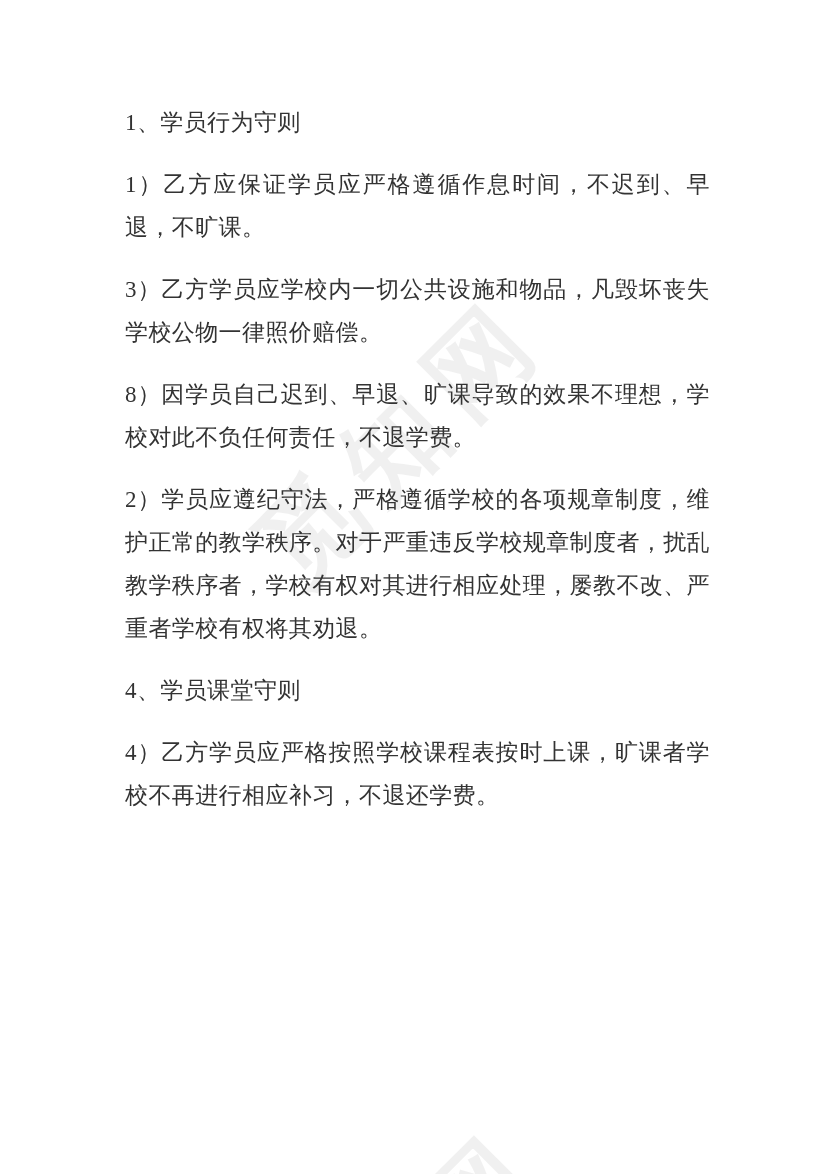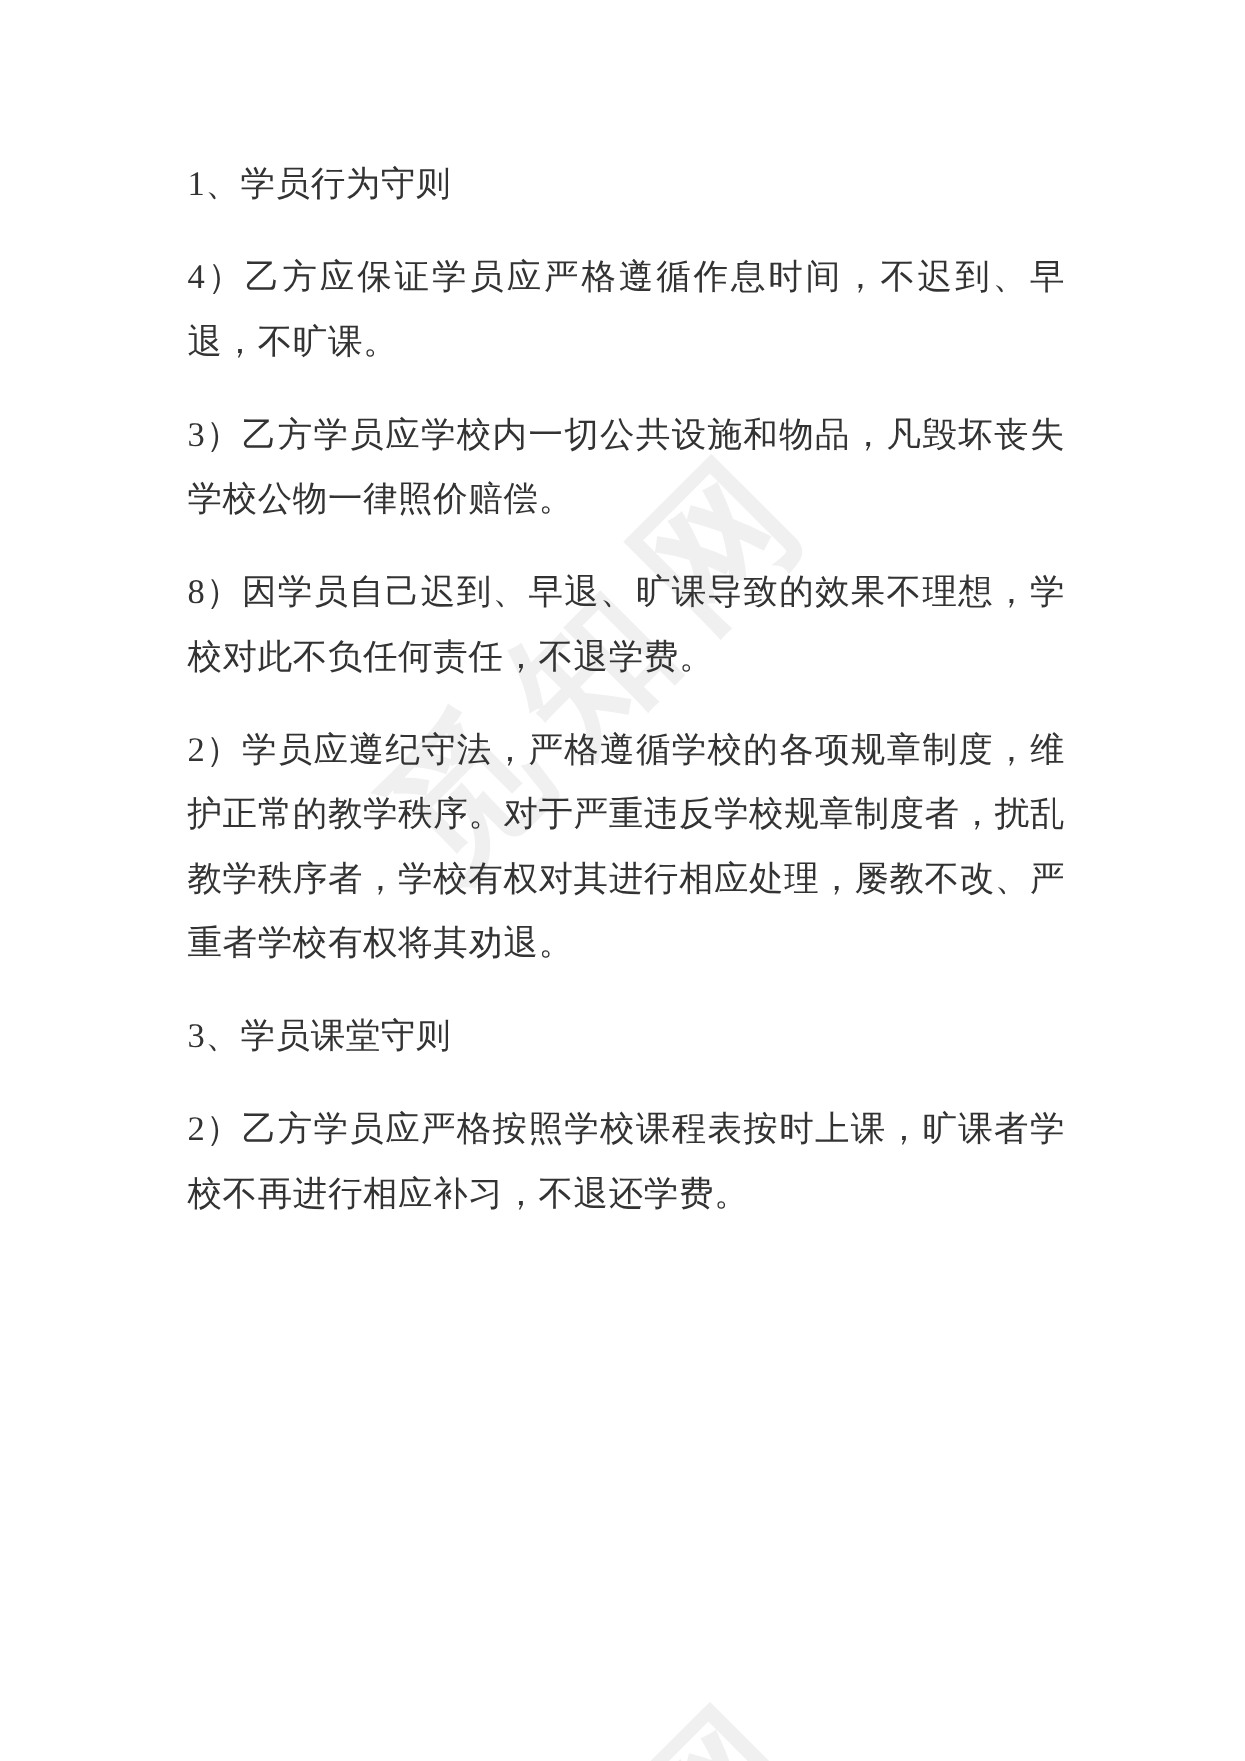"4）乙方应保证学员应严格遵循作息时间，不迟到、早退，不旷课。" p.para { text: 4 -> 1 }
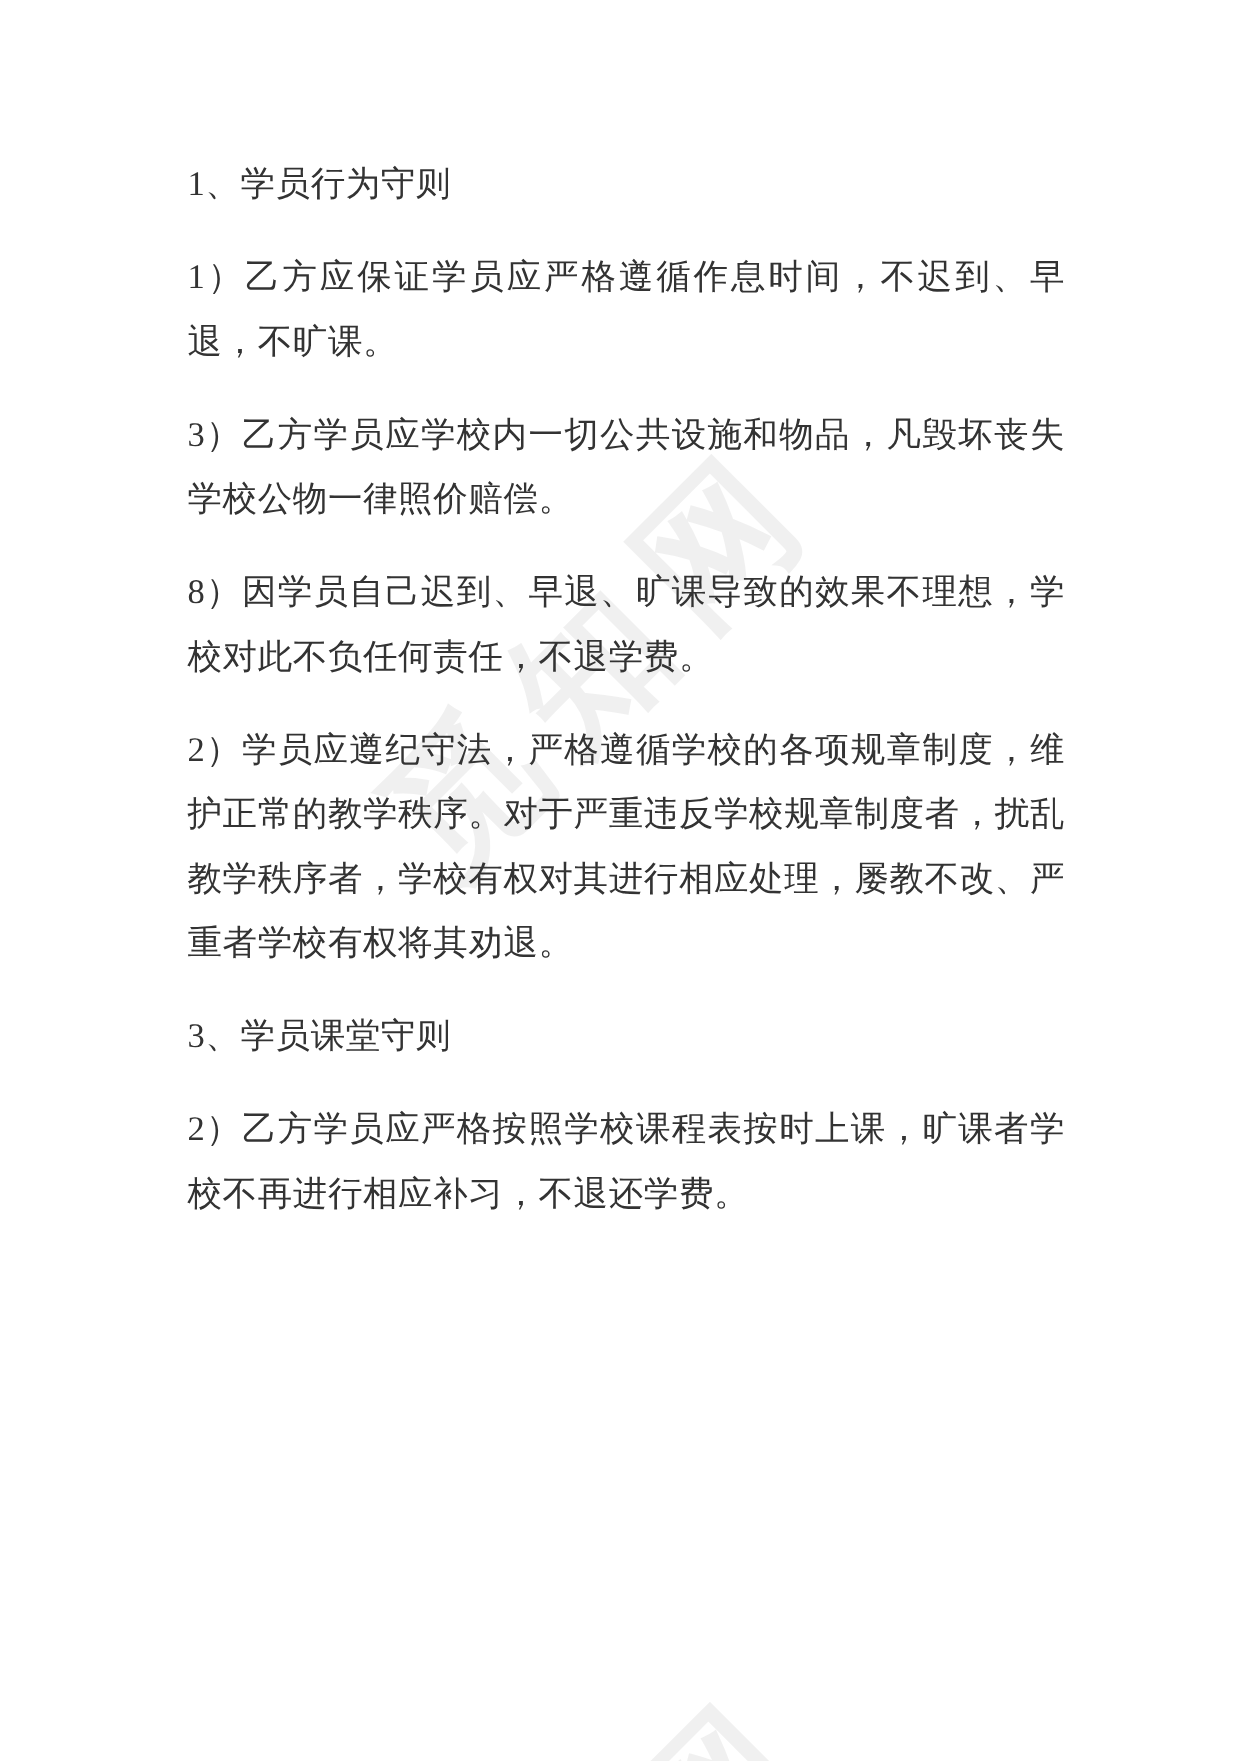"3、学员课堂守则" p.para { text: 3 -> 4 }
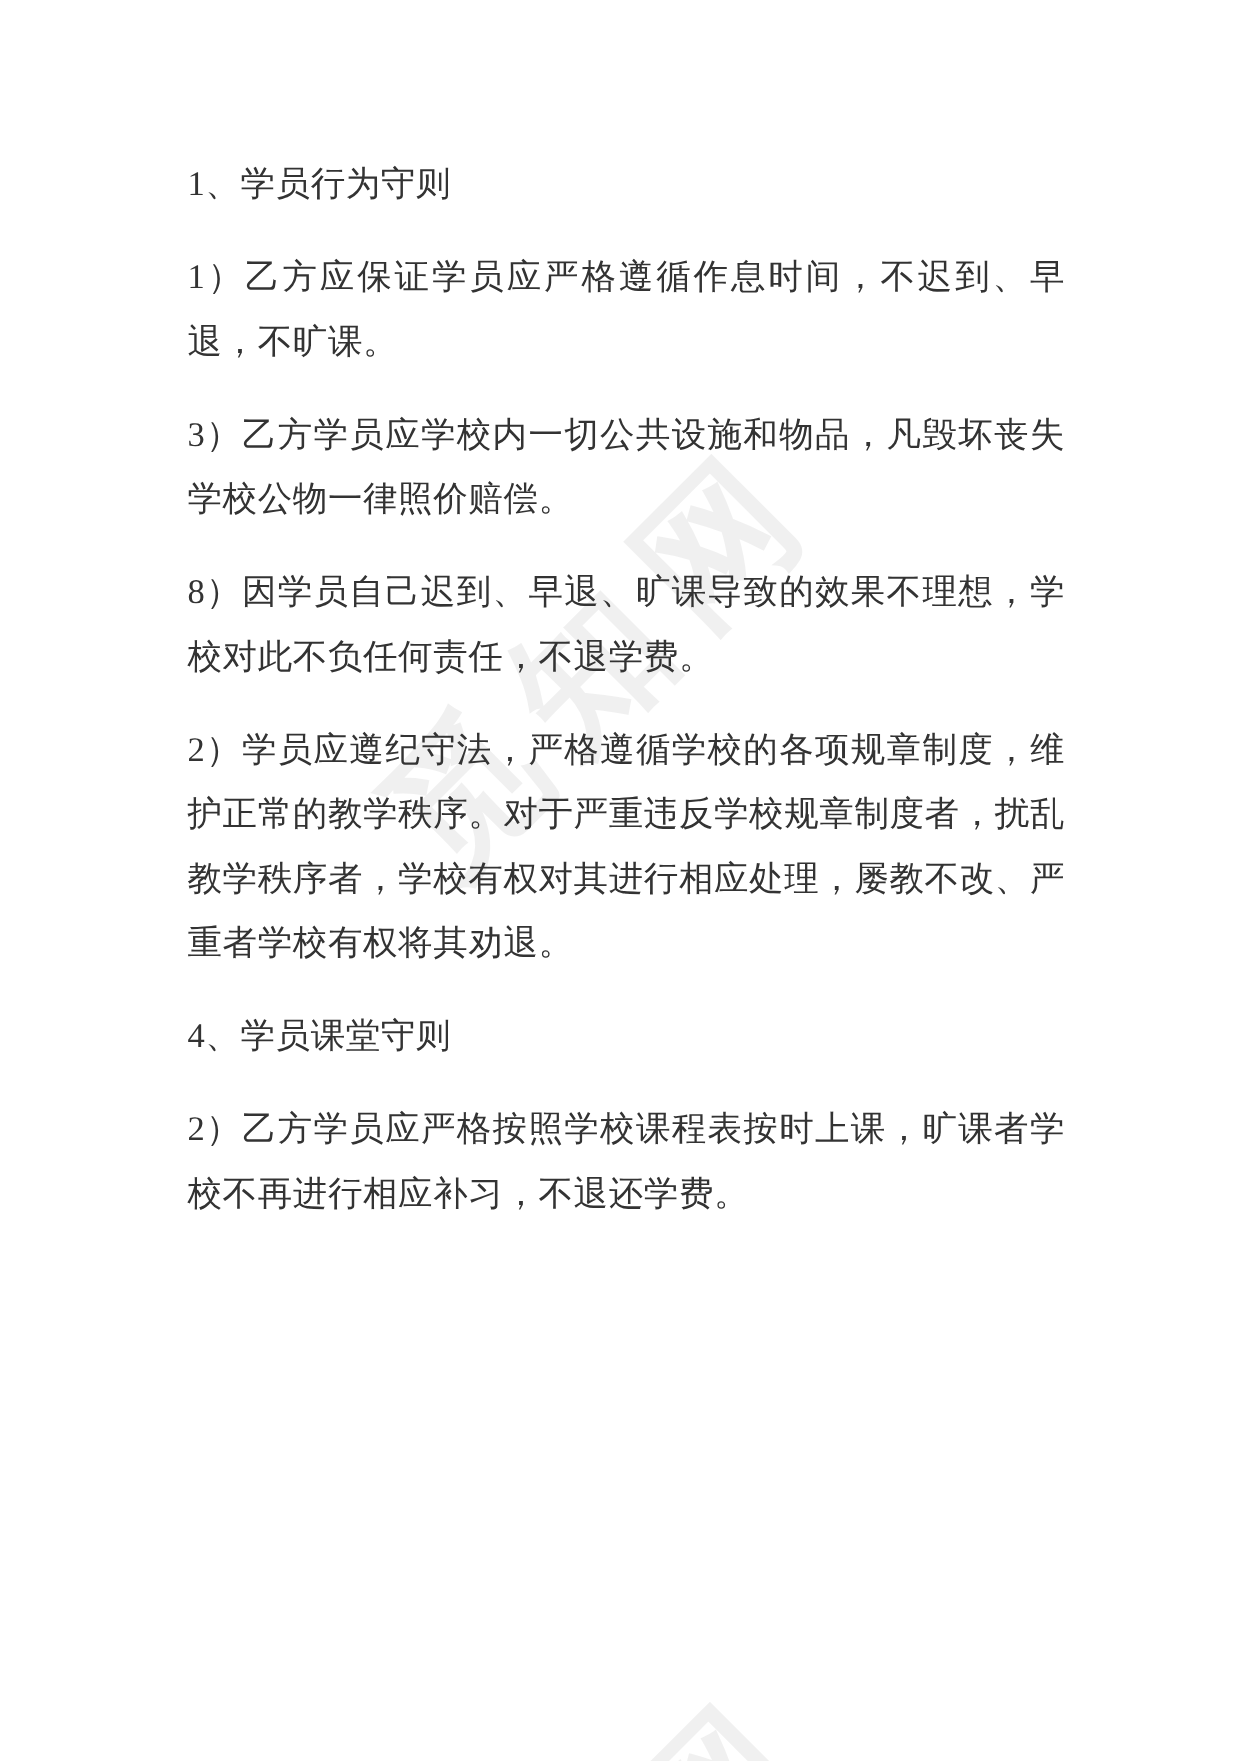"2）乙方学员应严格按照学校课程表按时上课，旷课者学校不再进行相应补习，不退还学费" p.para { text: 2 -> 4 }
